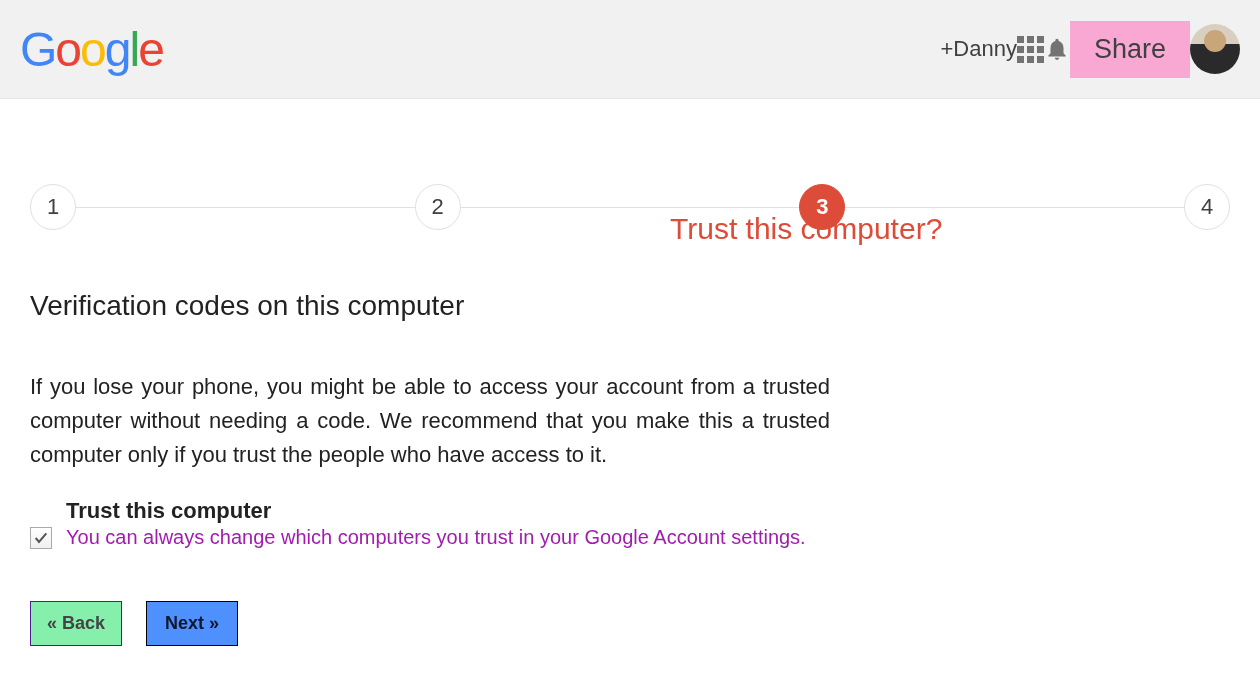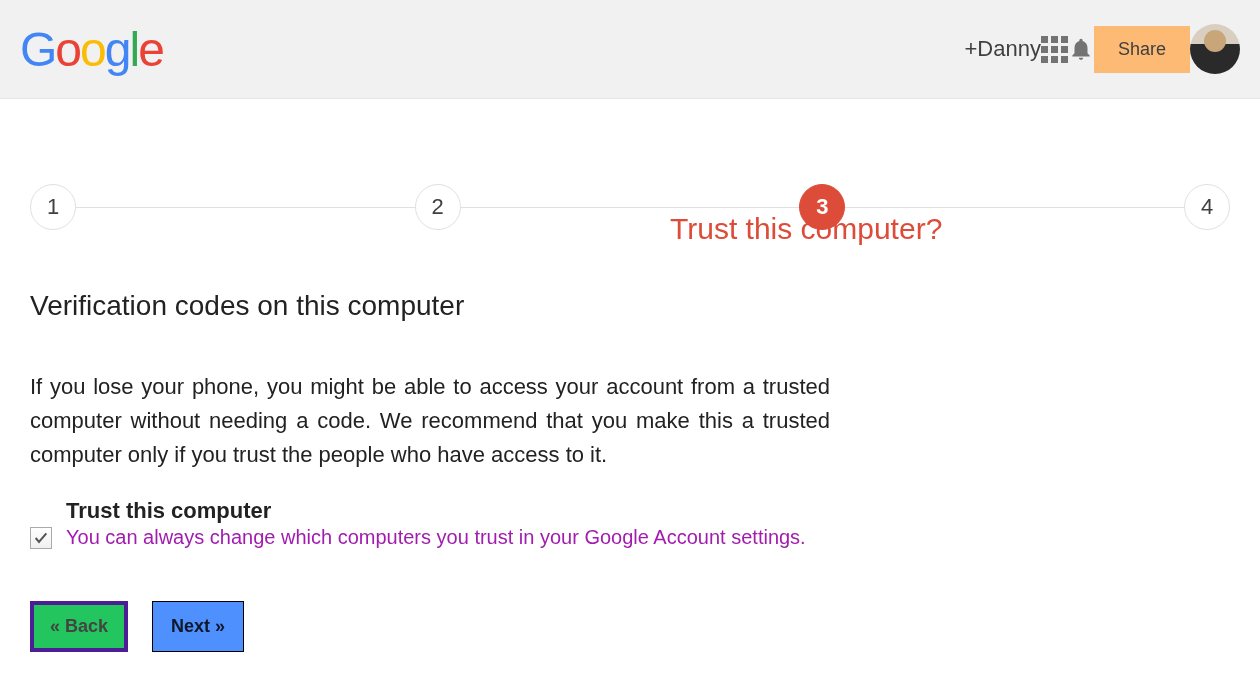"Share" .share-btn { background: #fdba74 -> #f9a8d4; font-size: 18px -> 27px }
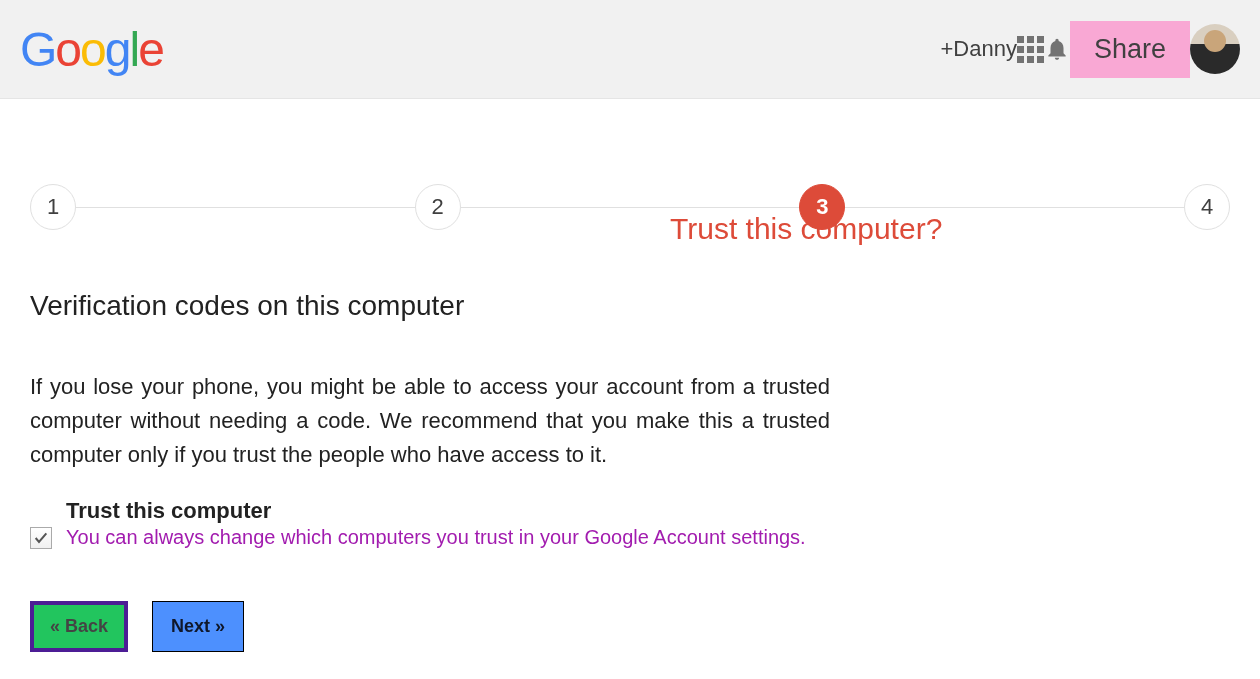"« Back" .btn-back { background: #22c55e -> #86efac; border: 4px solid #4c1d95 -> 1px solid #4c1d95 }
